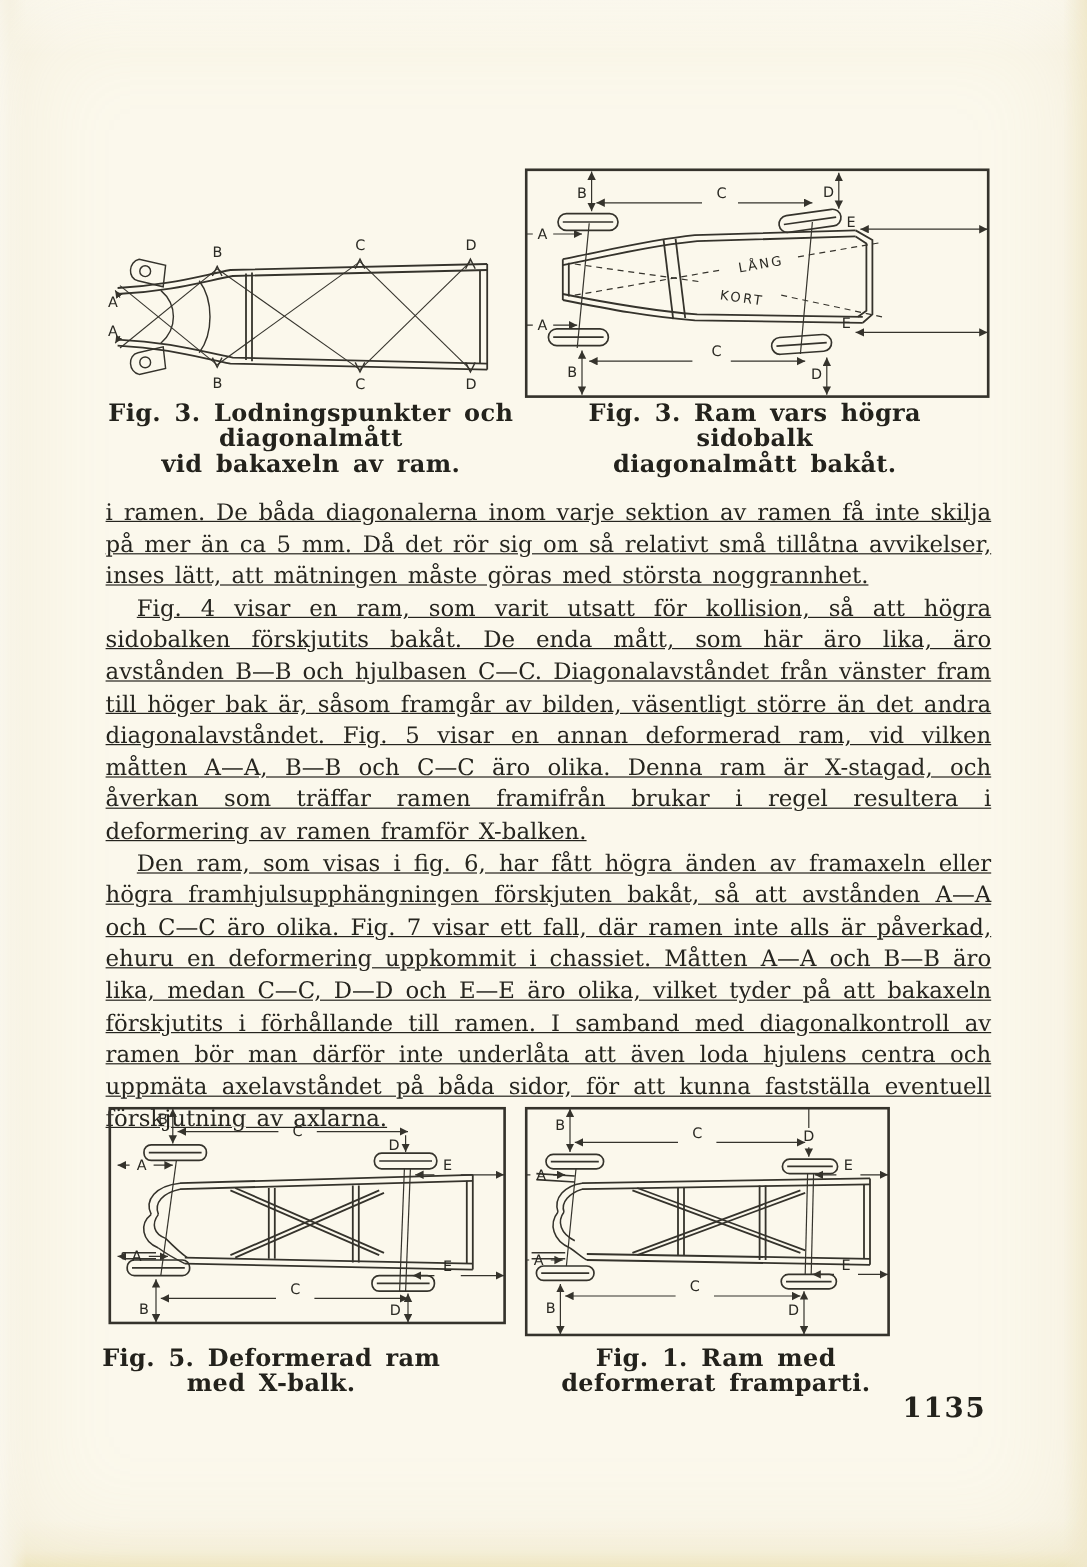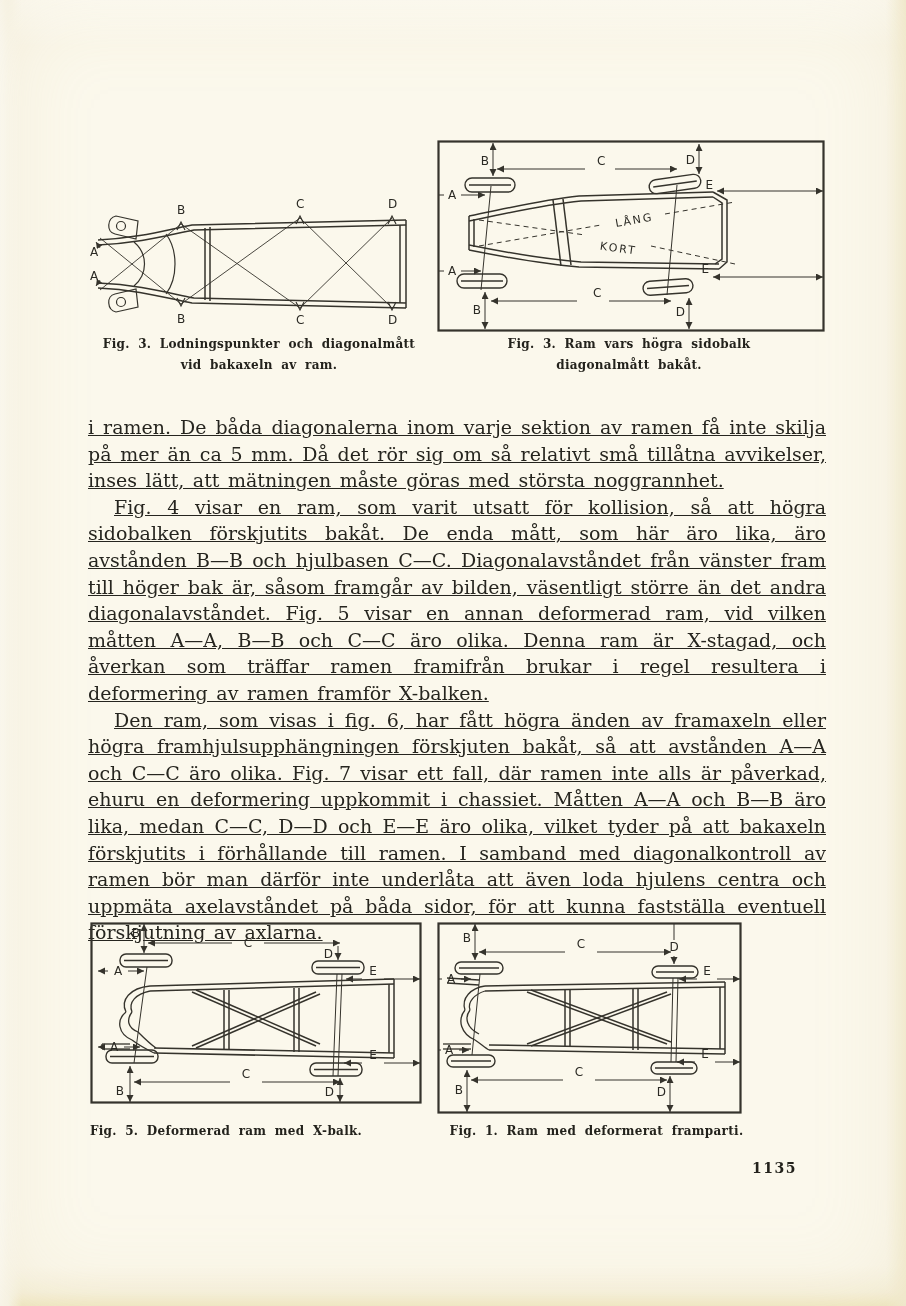"Fig. 3. Lodningspunkter och diagonalmått" .caption { font-size: 12px -> 20px }
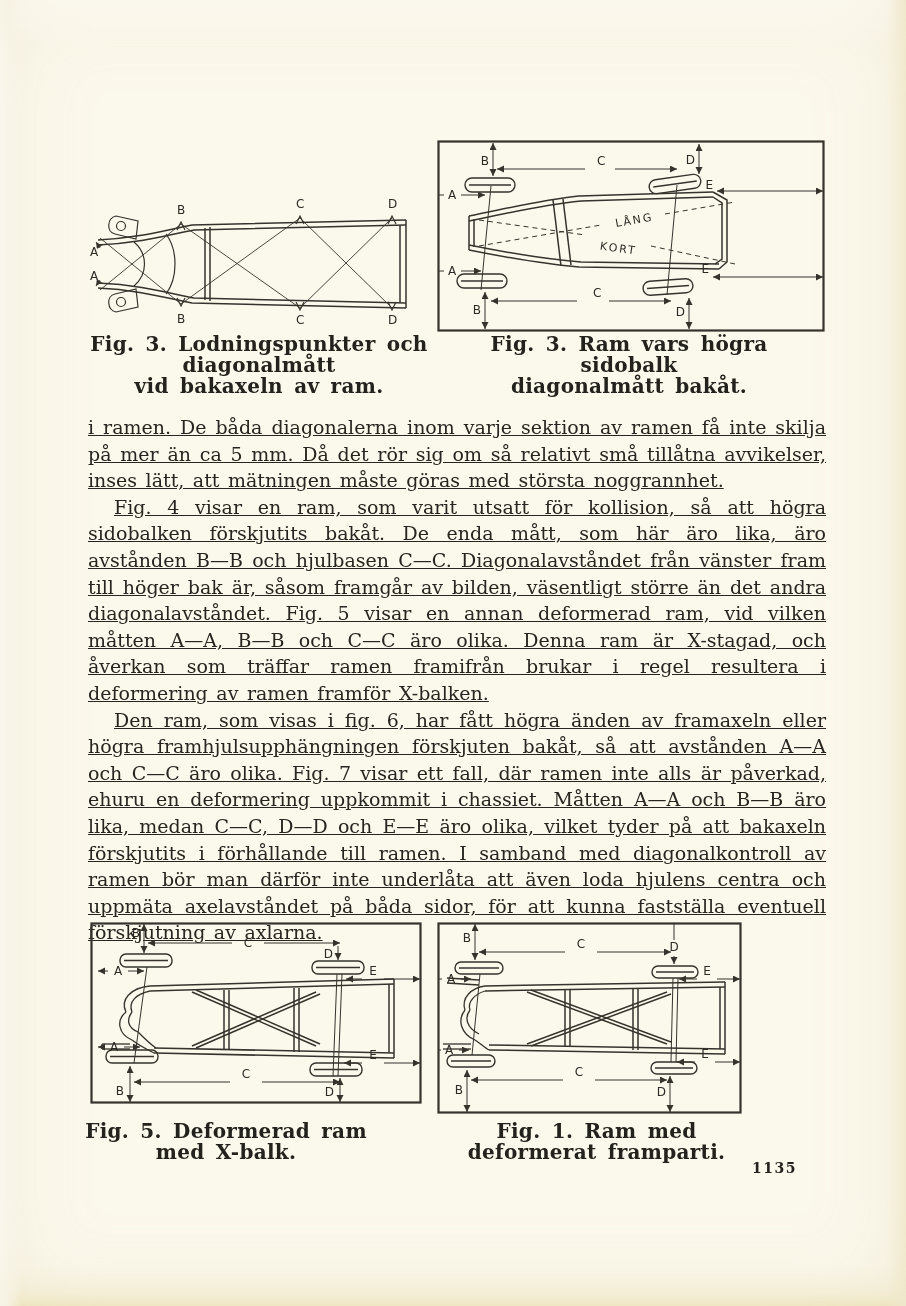"1135" .pageno { font-size: 14px -> 23px }
